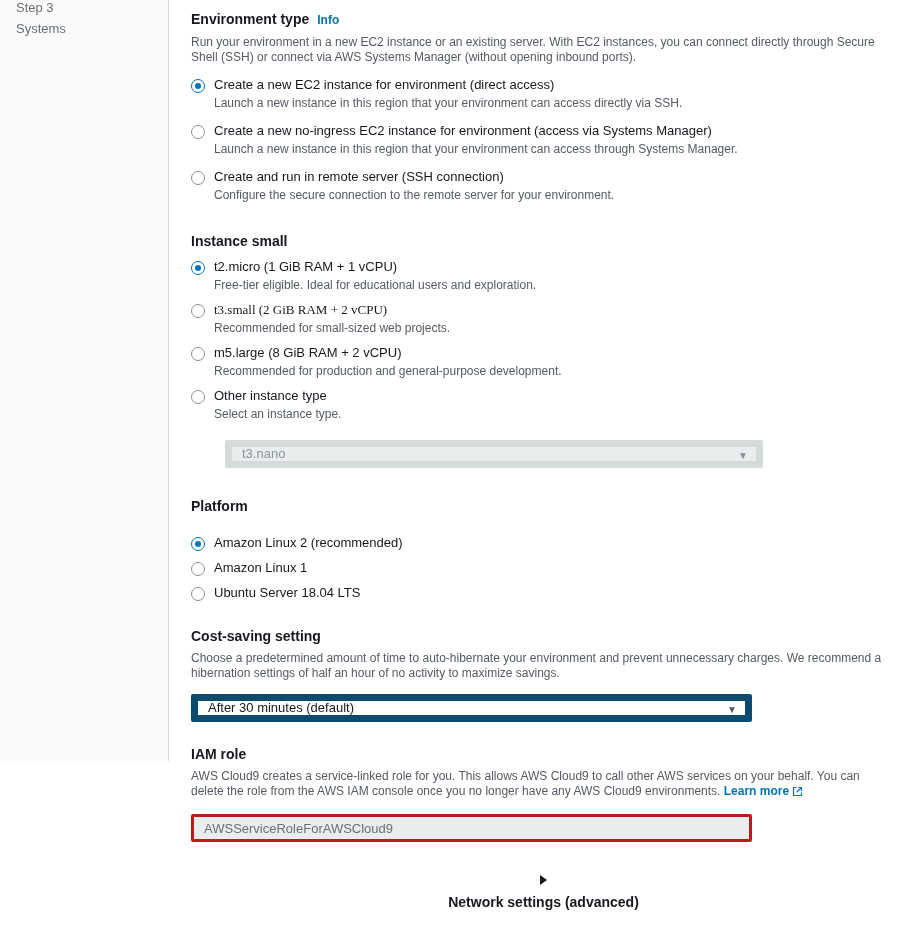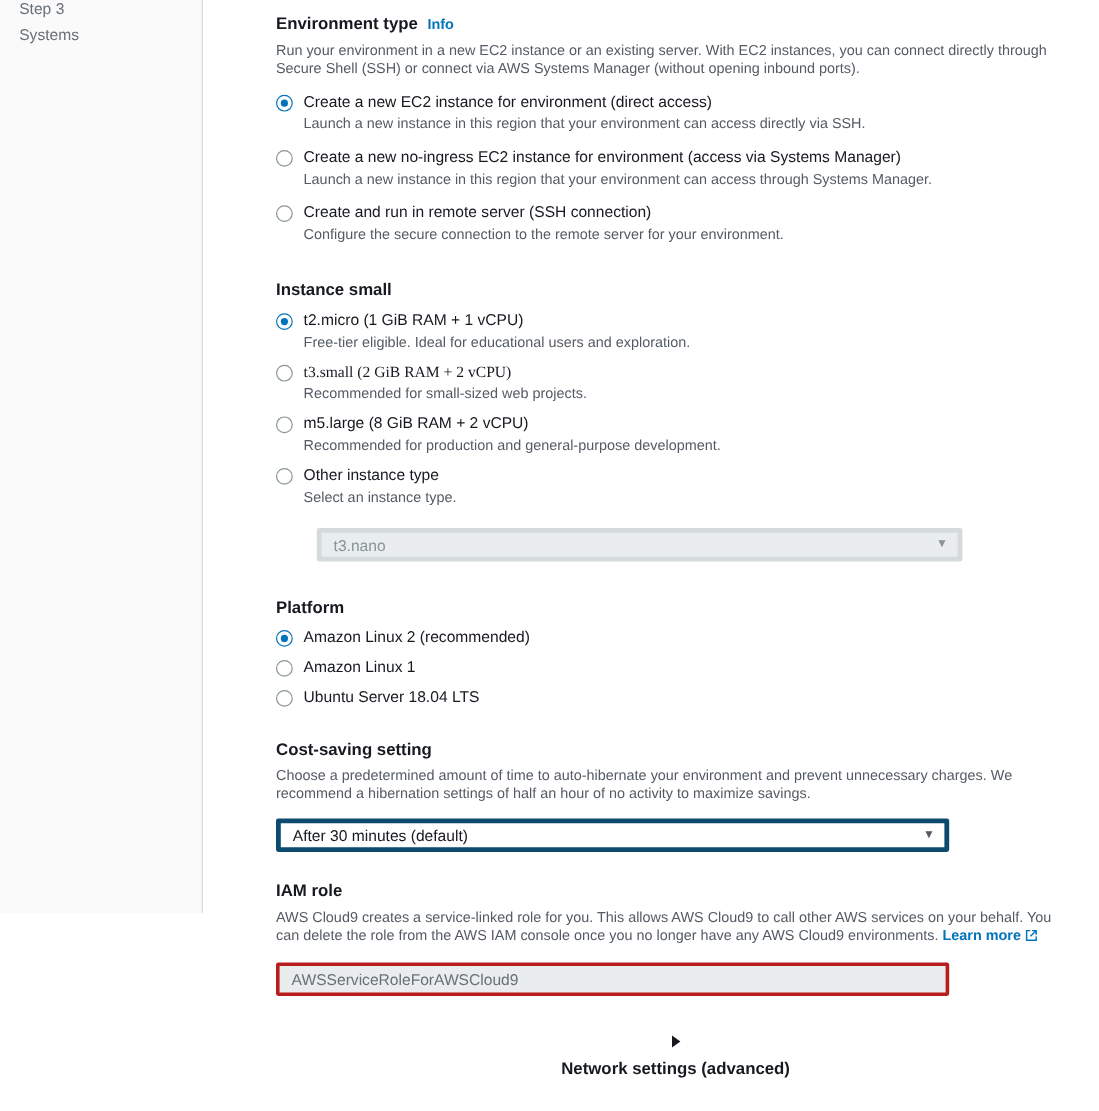"Step 3" .page { gap: 39px -> none }
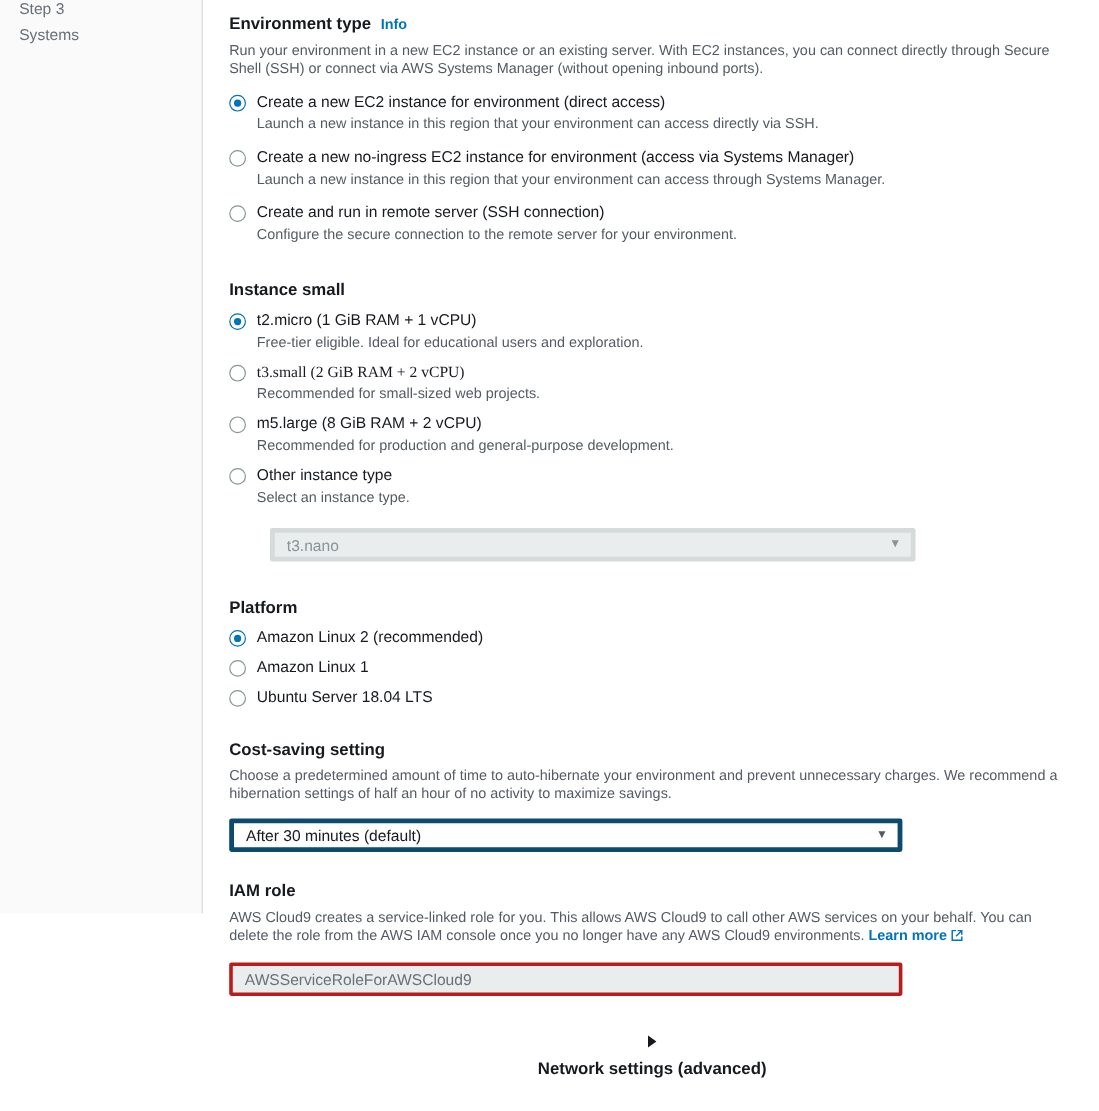"t3.nano" .select { align-items: center -> flex-end; border: 4px solid #0c4a6e -> 7px solid #0c4a6e }
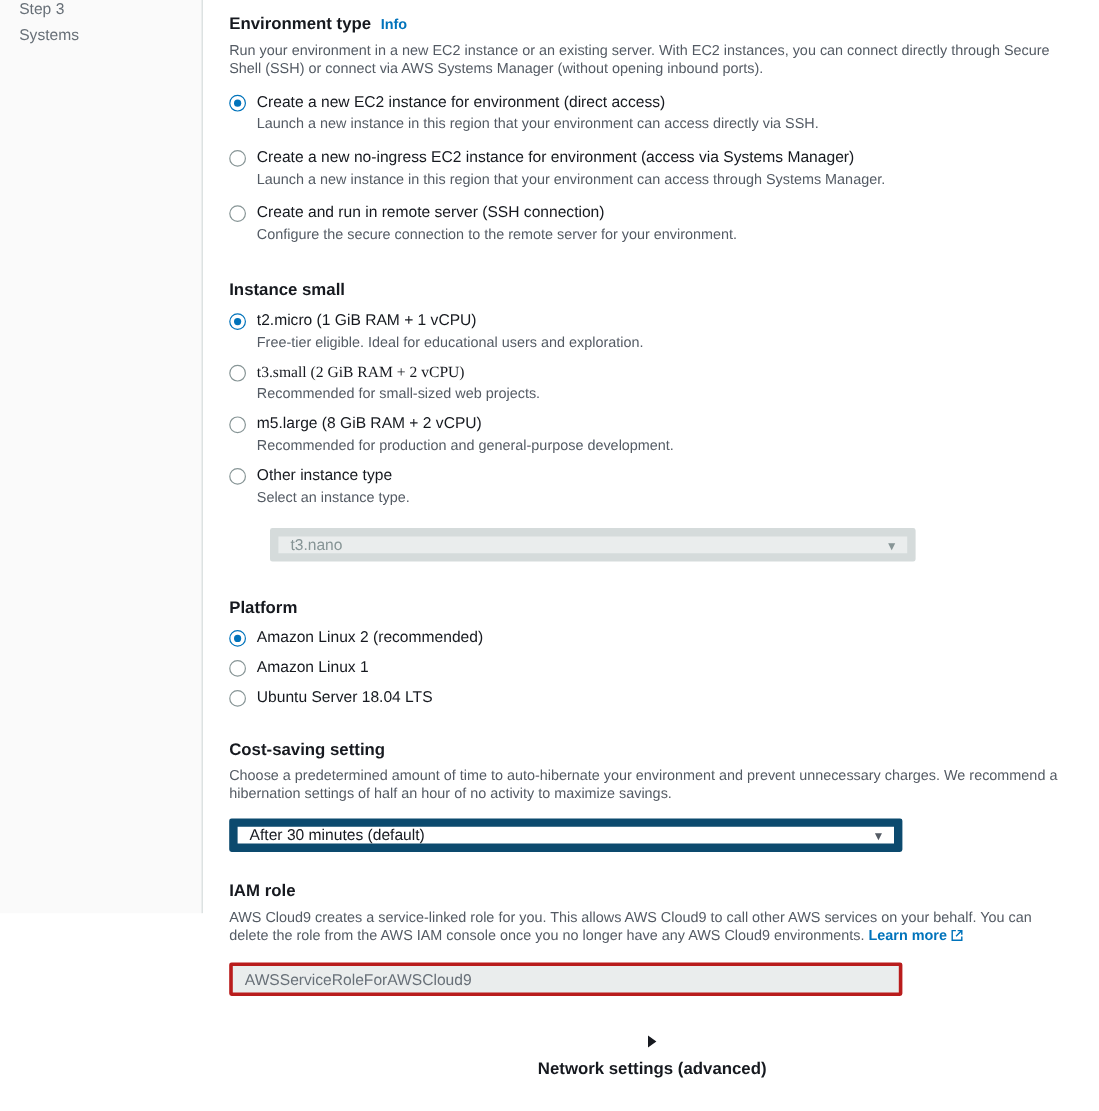"Amazon Linux 2 (recommended)" div.radio-row { margin-top: 8px -> 20px }
